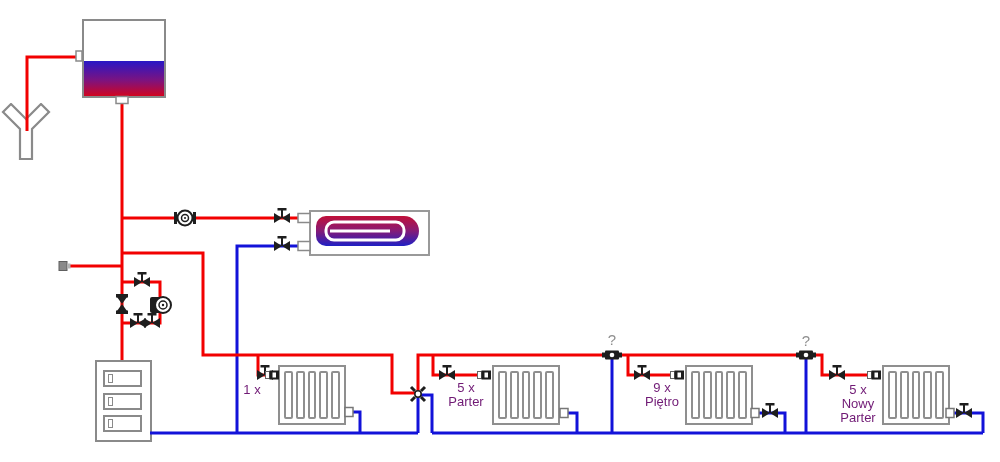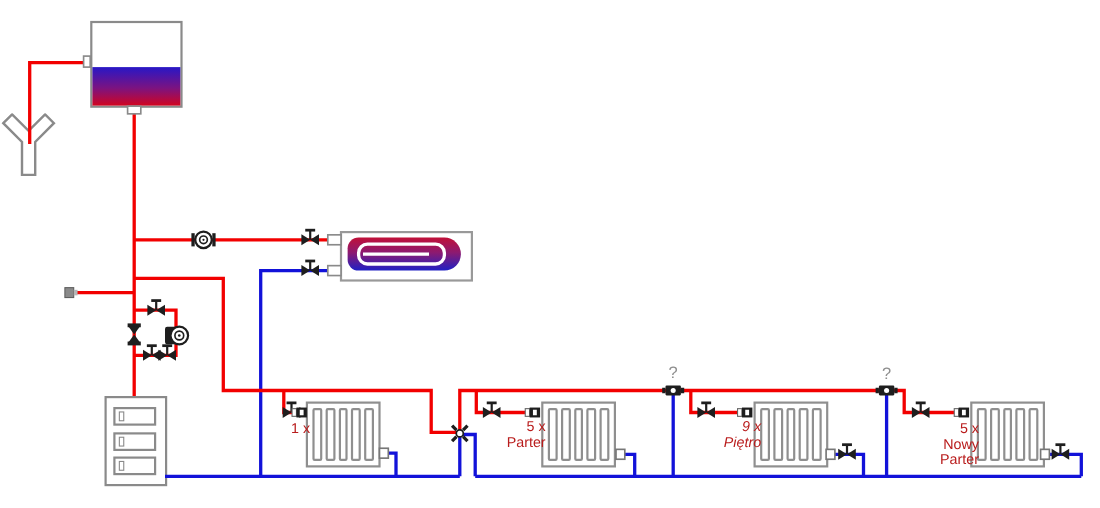"1 x" .rad-label { color: #b91c1c -> #701a75; text-align: right -> center }
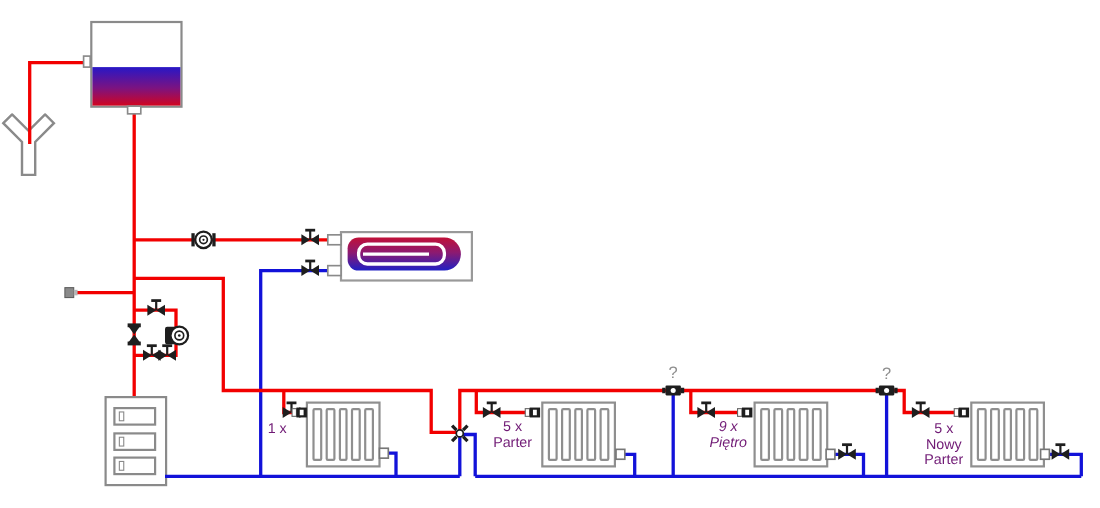"9 x" .lab3 { font-style: italic -> none }
